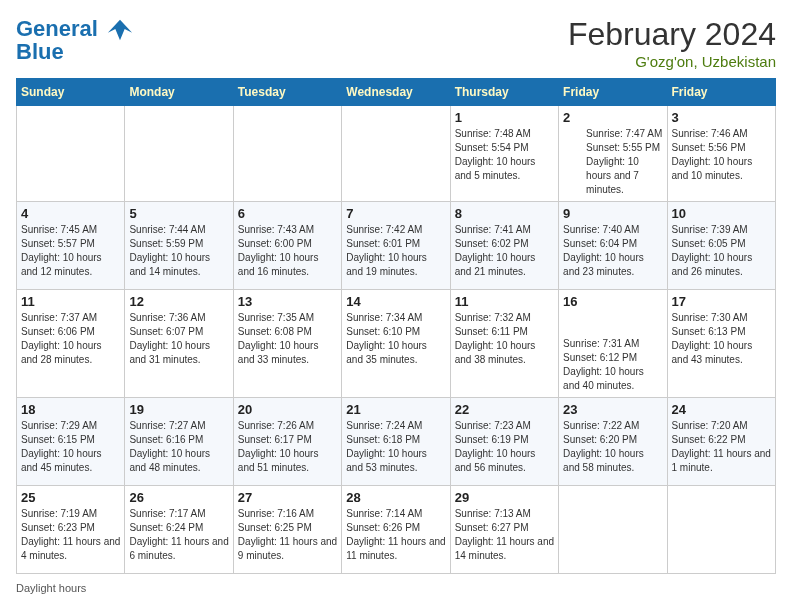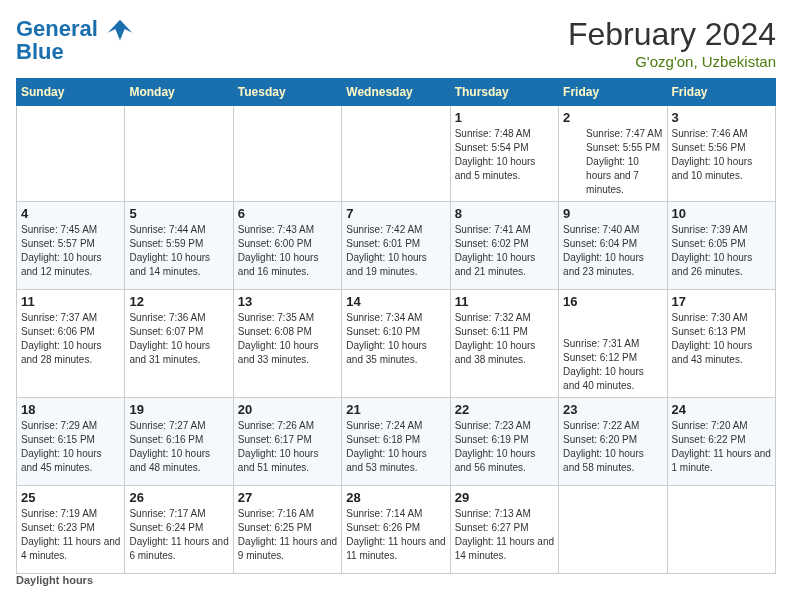"Daylight hours" div { font-weight: bold -> none; margin-top: 0 -> 8px }
